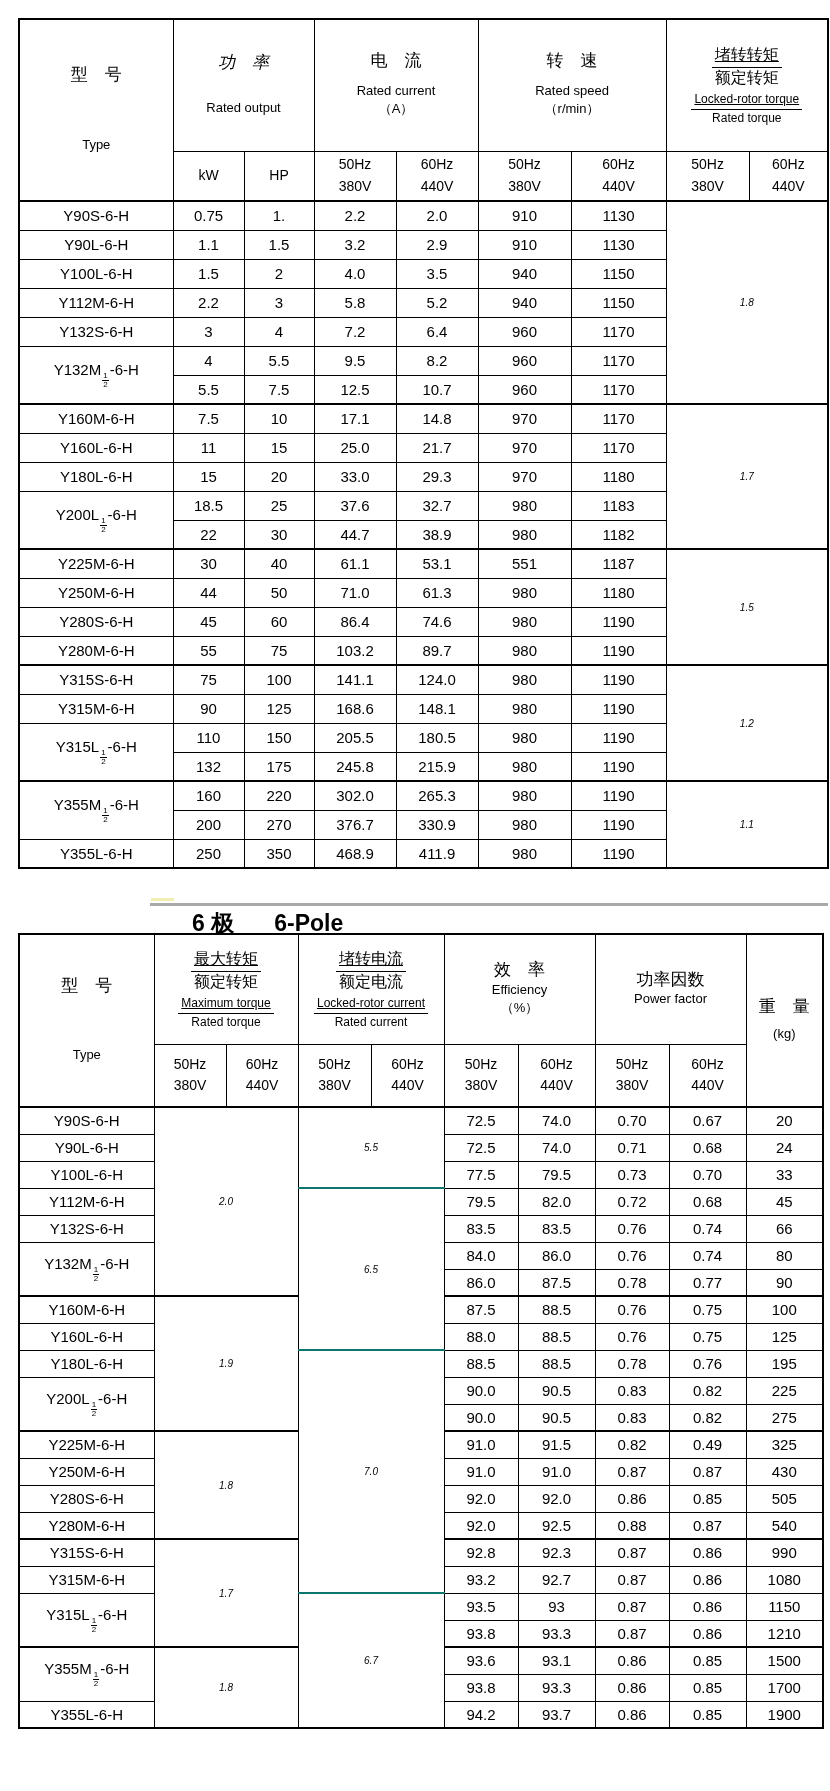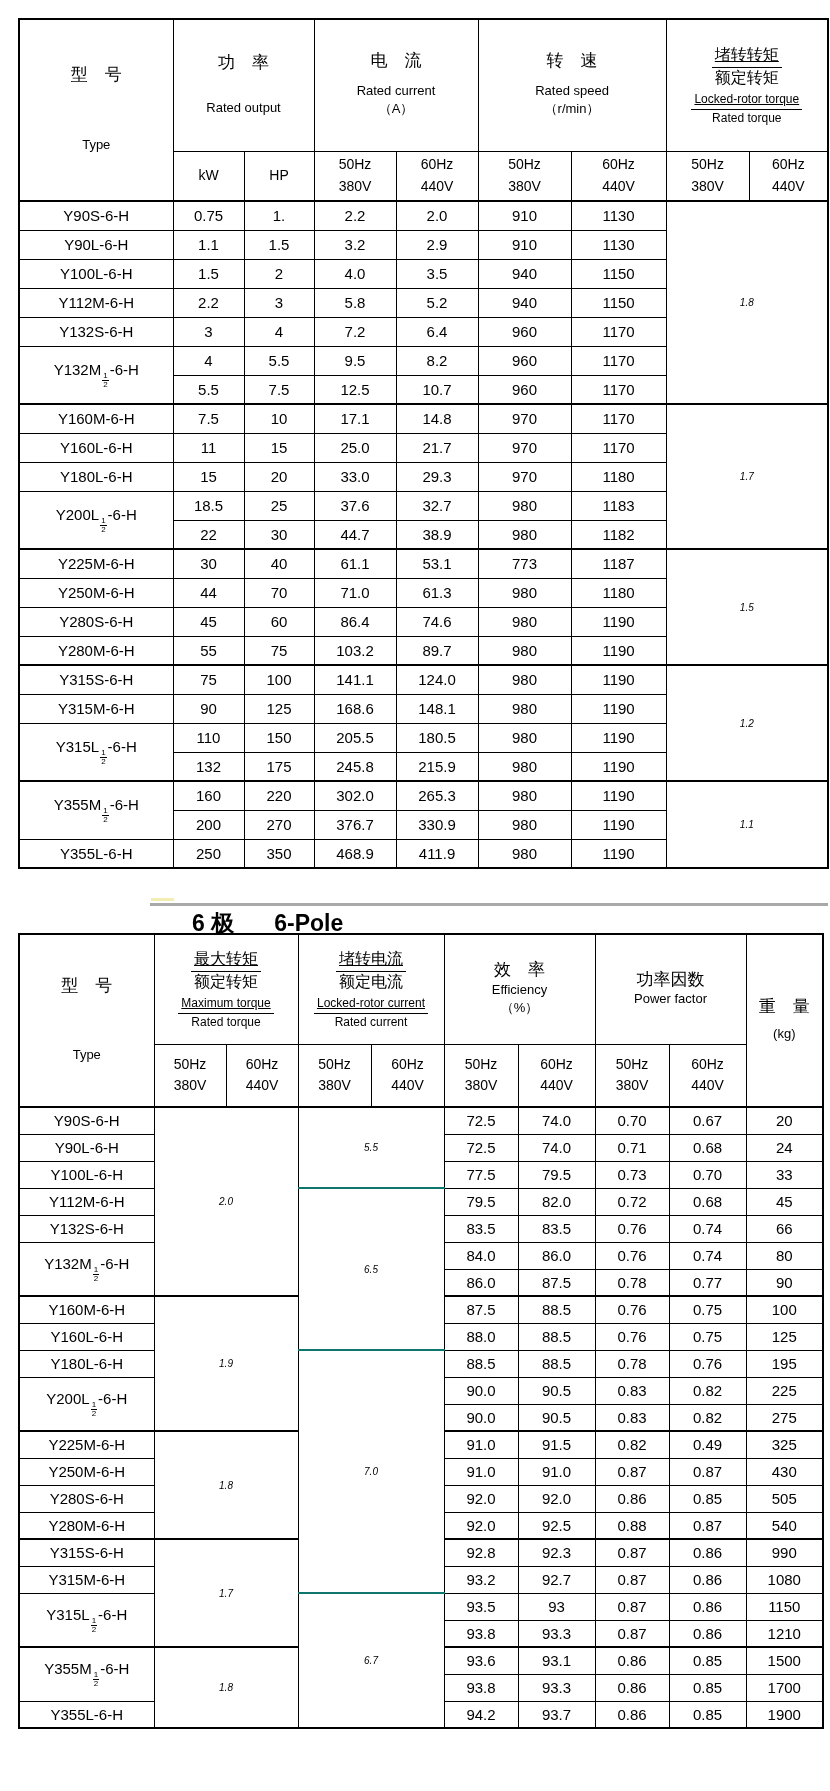"功 率" .pwr .zh { font-style: none -> italic }
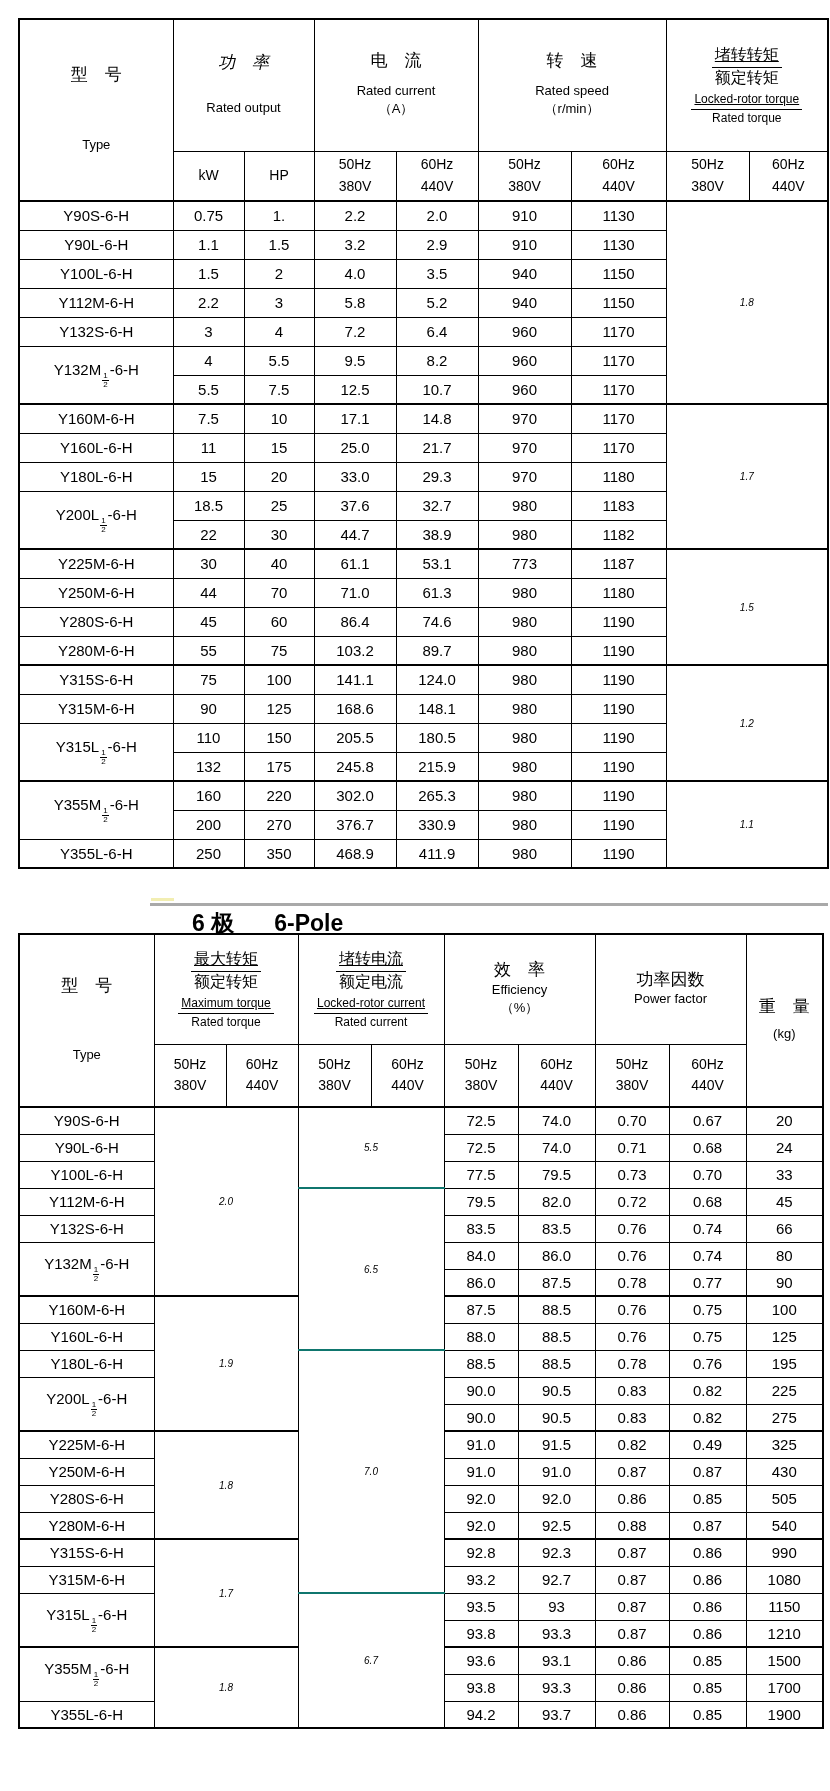"773" td { text: 773 -> 551 }
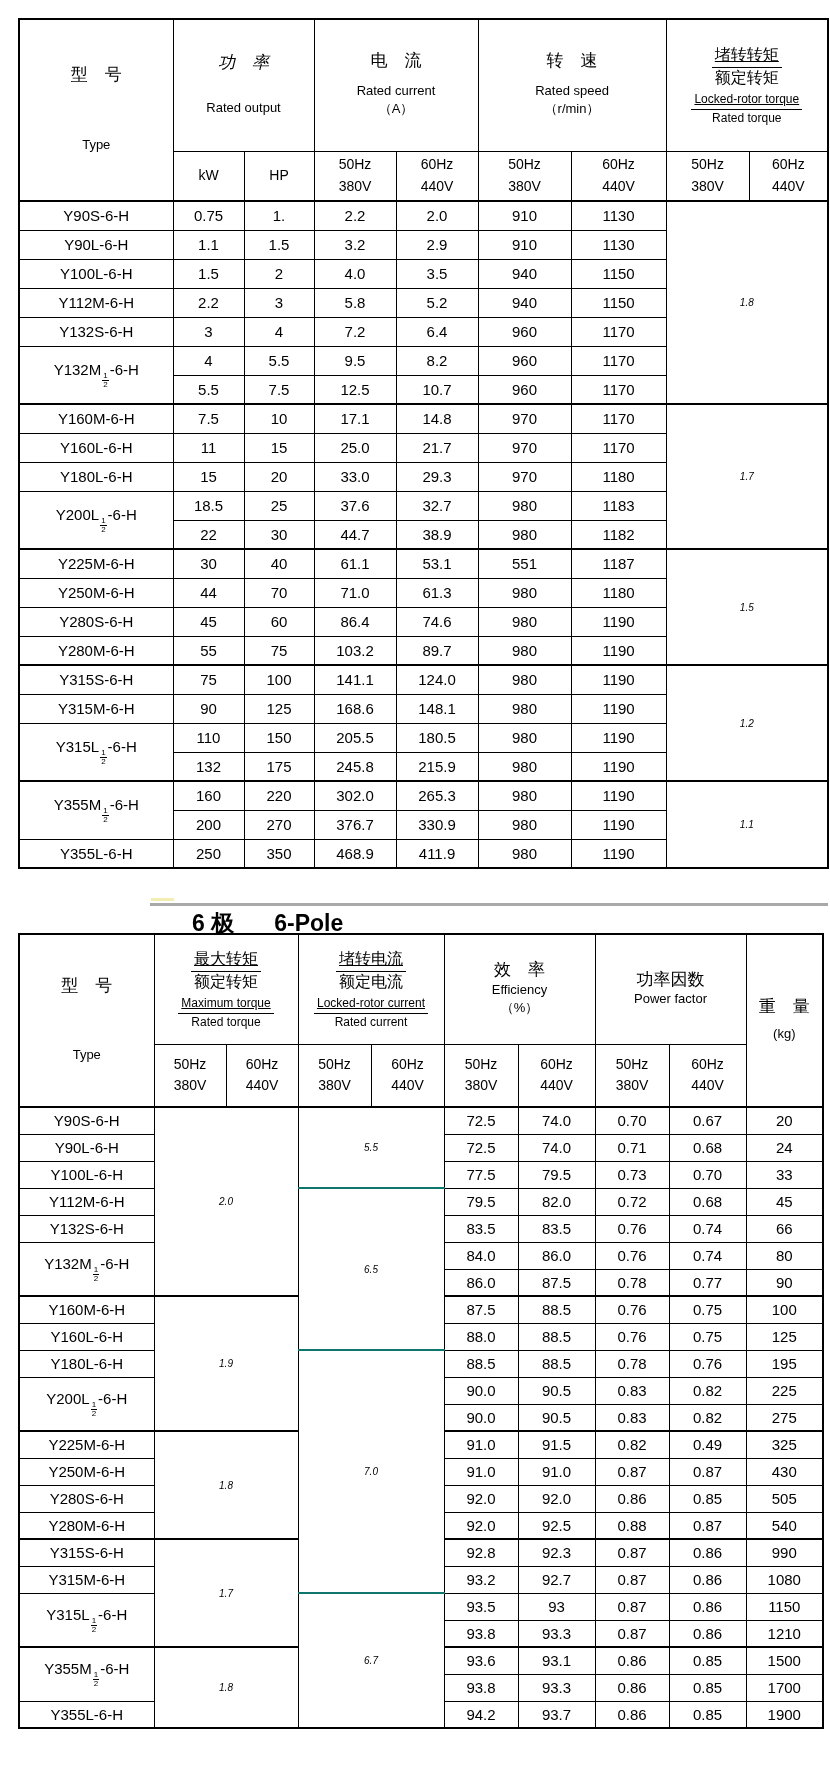"70" td { text: 70 -> 50 }
